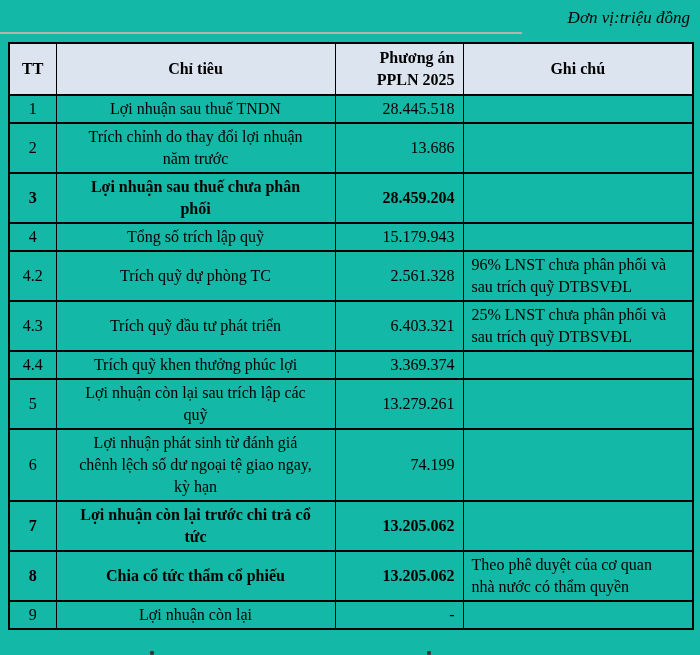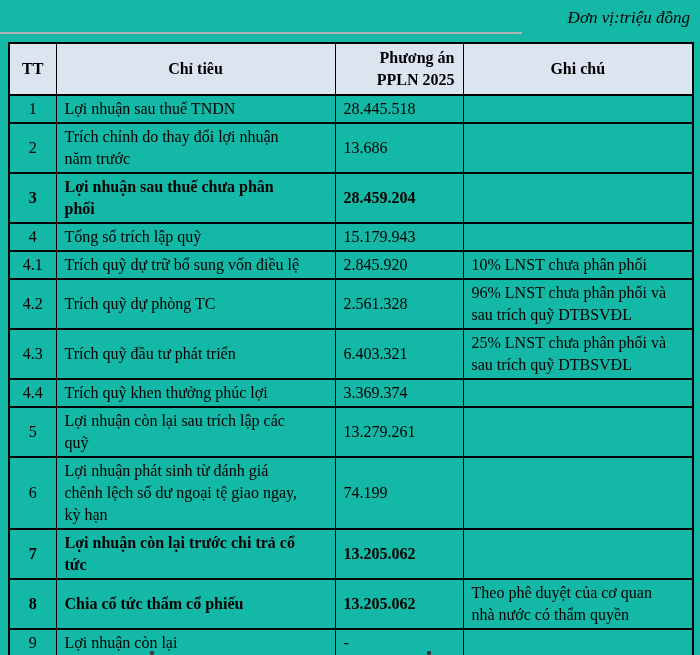"Lợi nhuận sau thuế TNDN" td.col-label { text-align: left -> center }
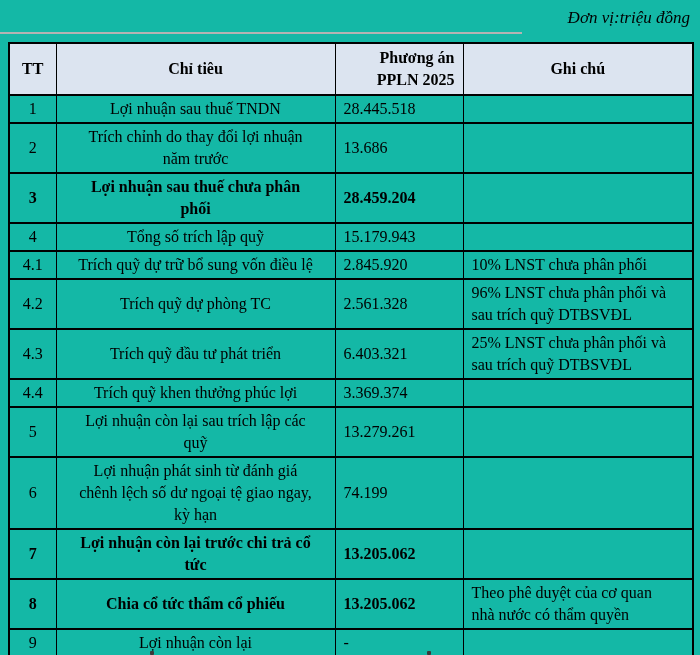"28.445.518" td.col-value { text-align: left -> right }
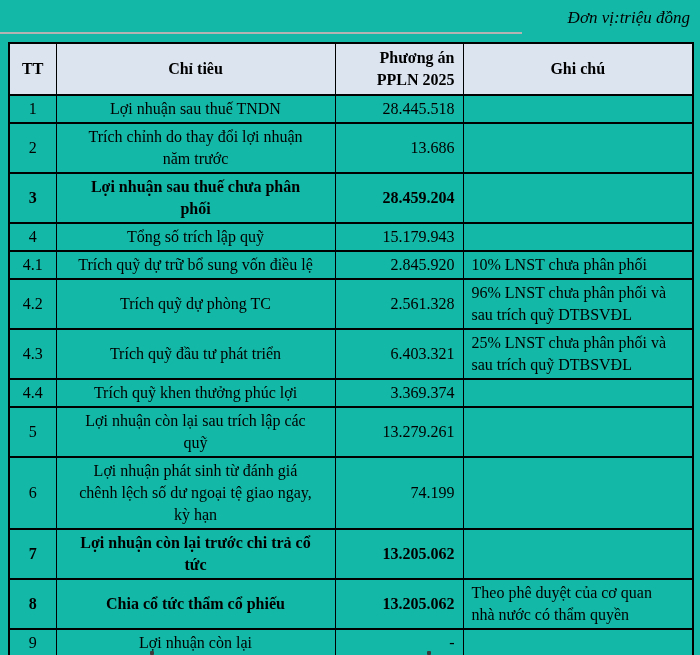"4.1" tr.data-row { html: <tr> <td>4.1</td> <td>Trích quỹ dự trữ bổ sung vốn điều lệ</td> <td>2.845.920</td> <td>10% LNST chưa phân phối</td> </tr> -> none }
